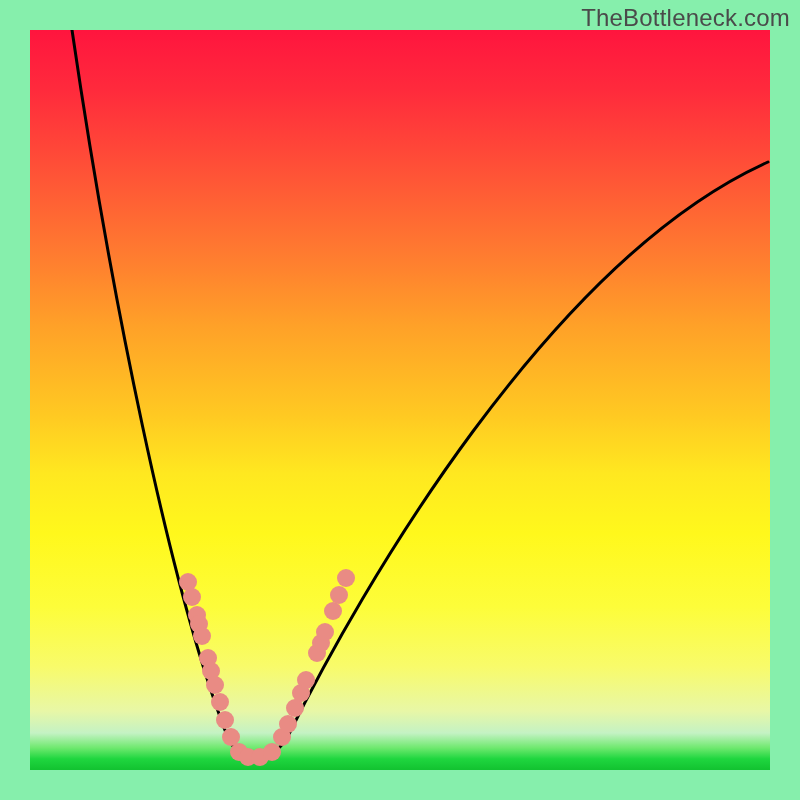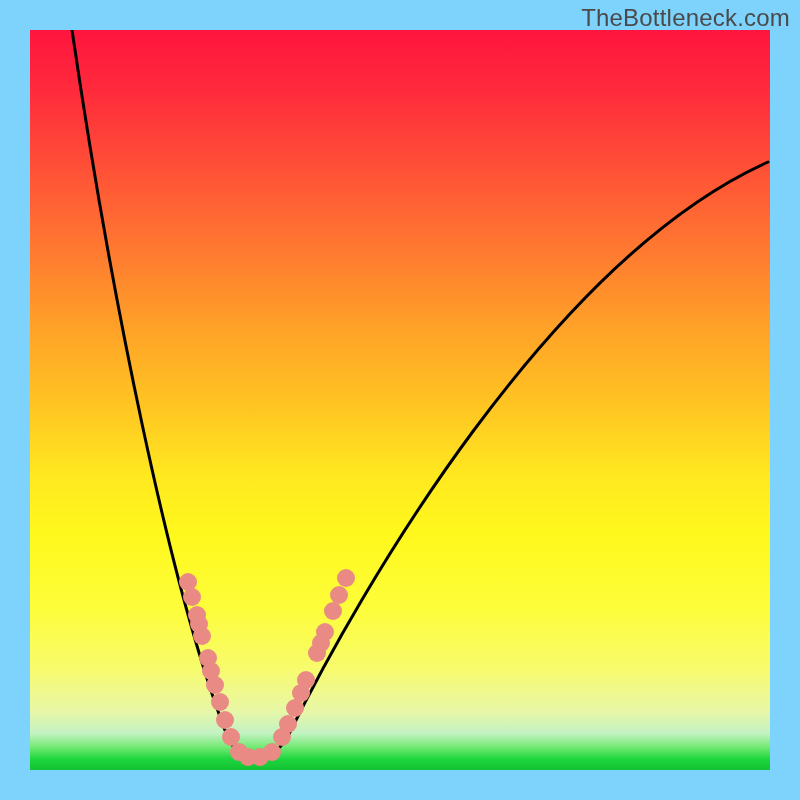"TheBottleneck.com" .frame { background: #7dd3fc -> #86efac }
